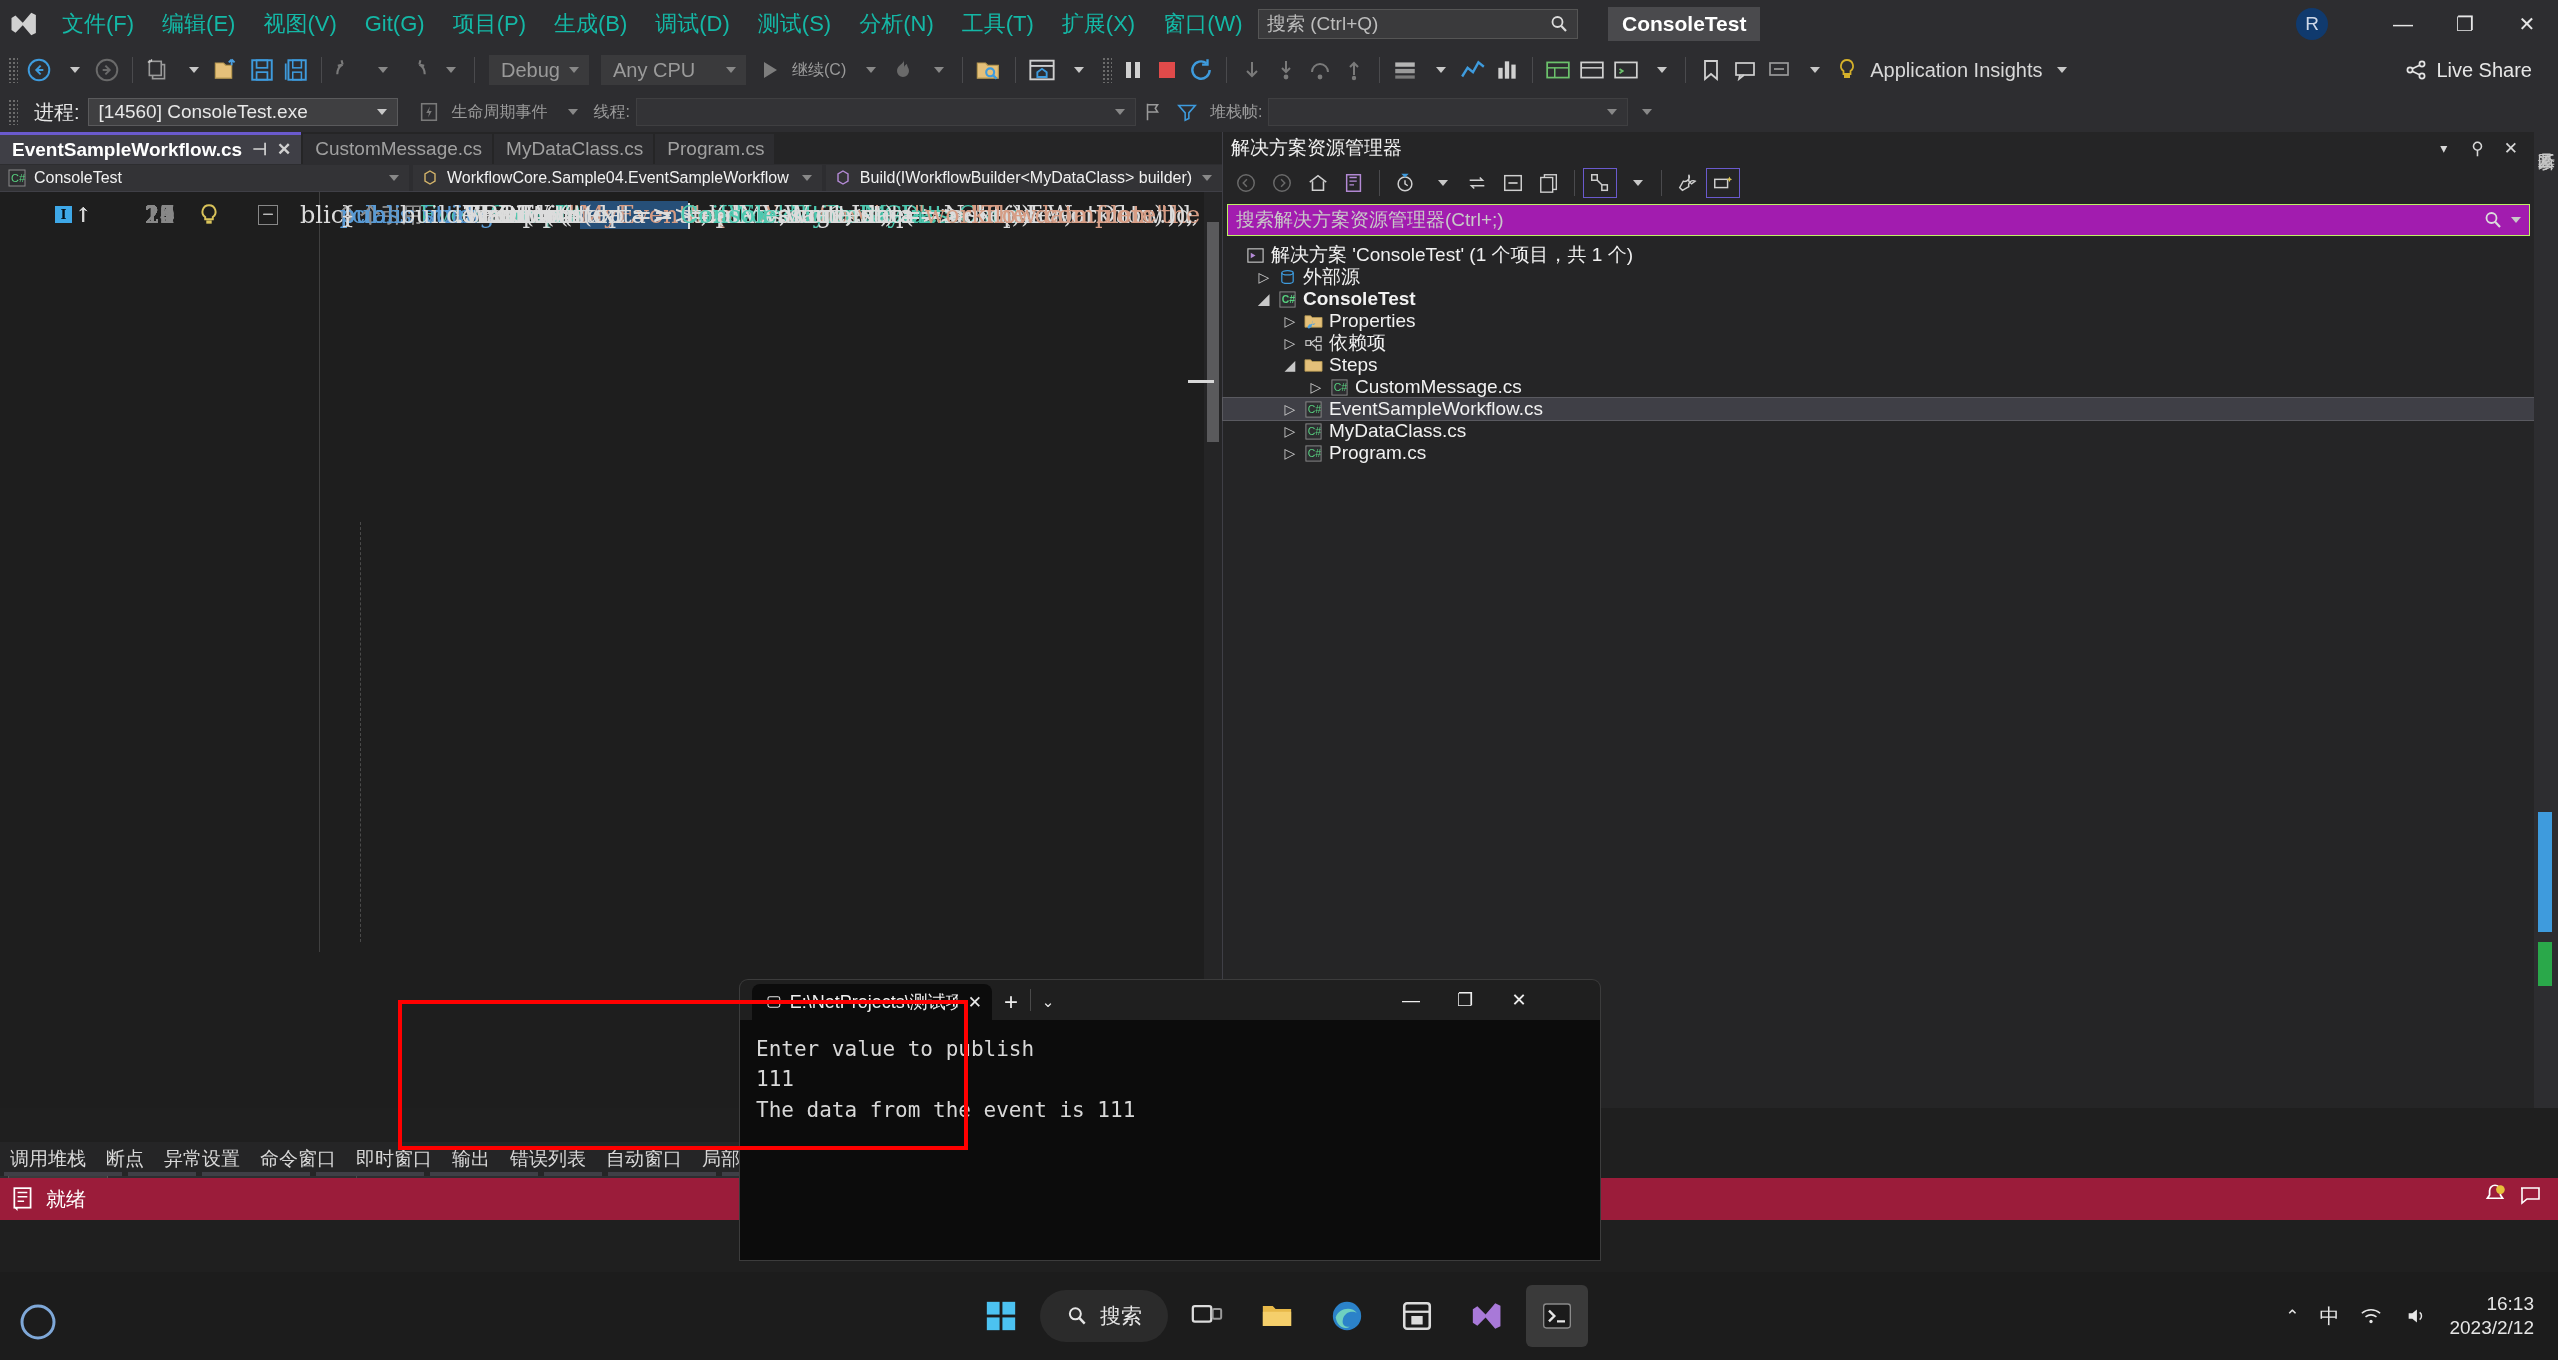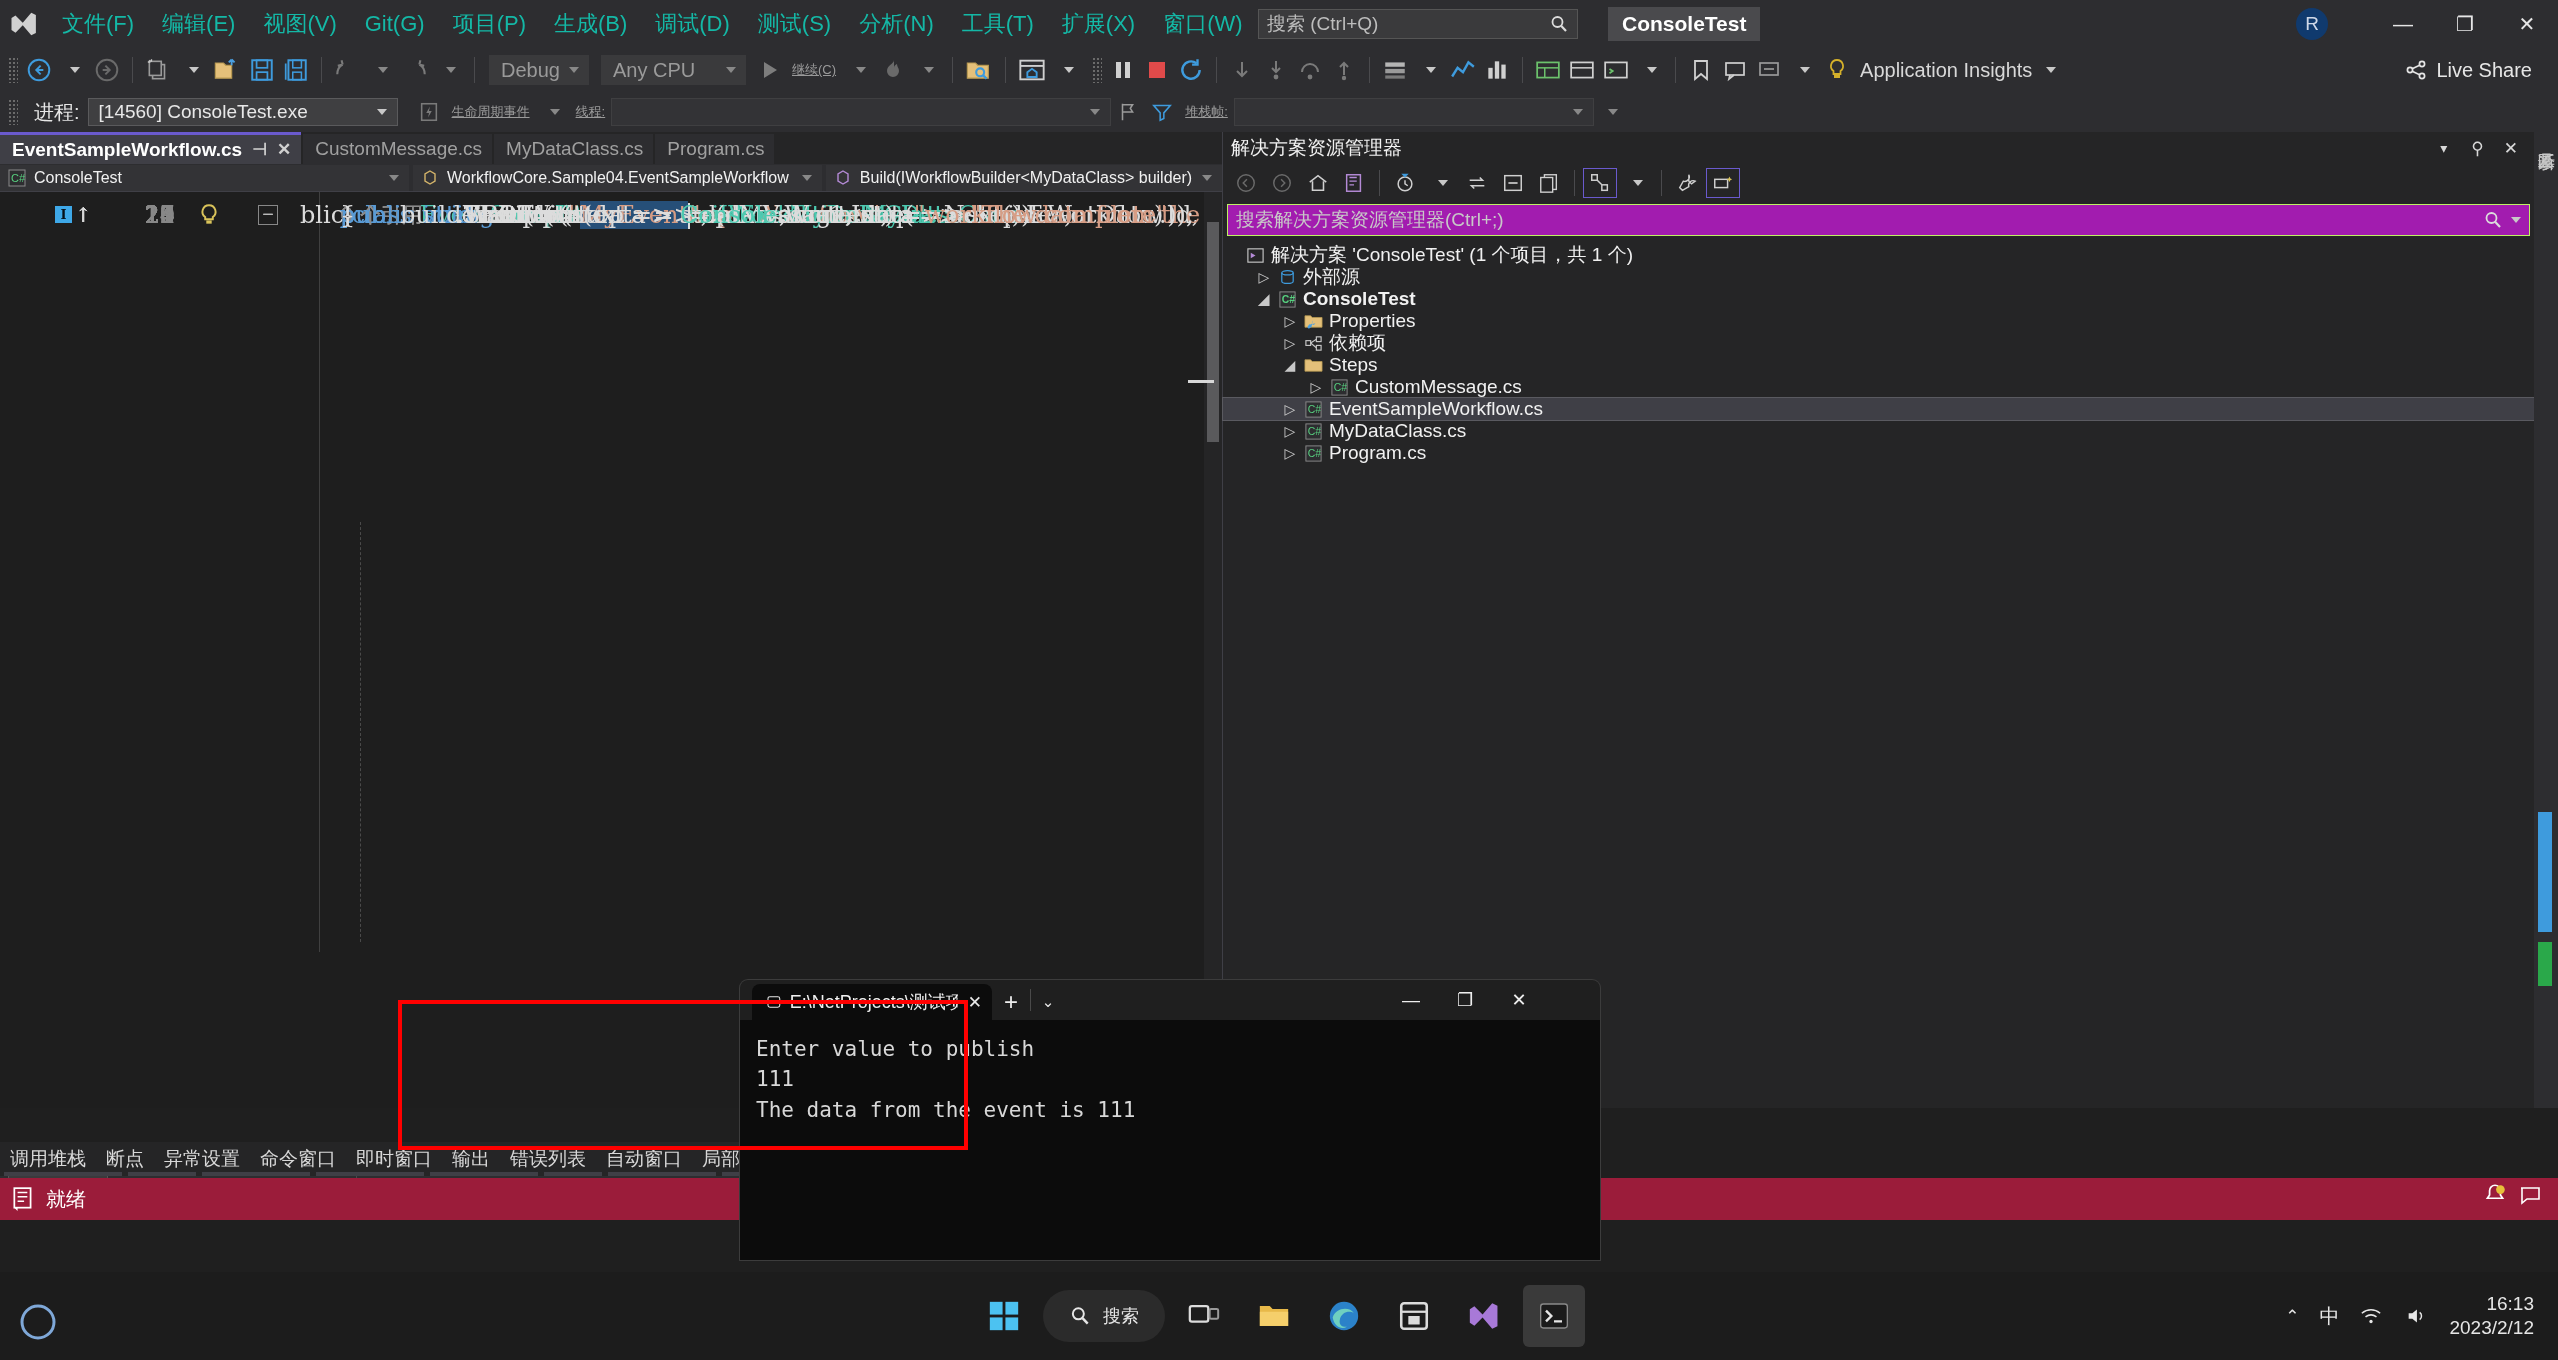"继续(C)" .tb-label { font-size: 13px -> 16px; text-decoration: underline -> none }
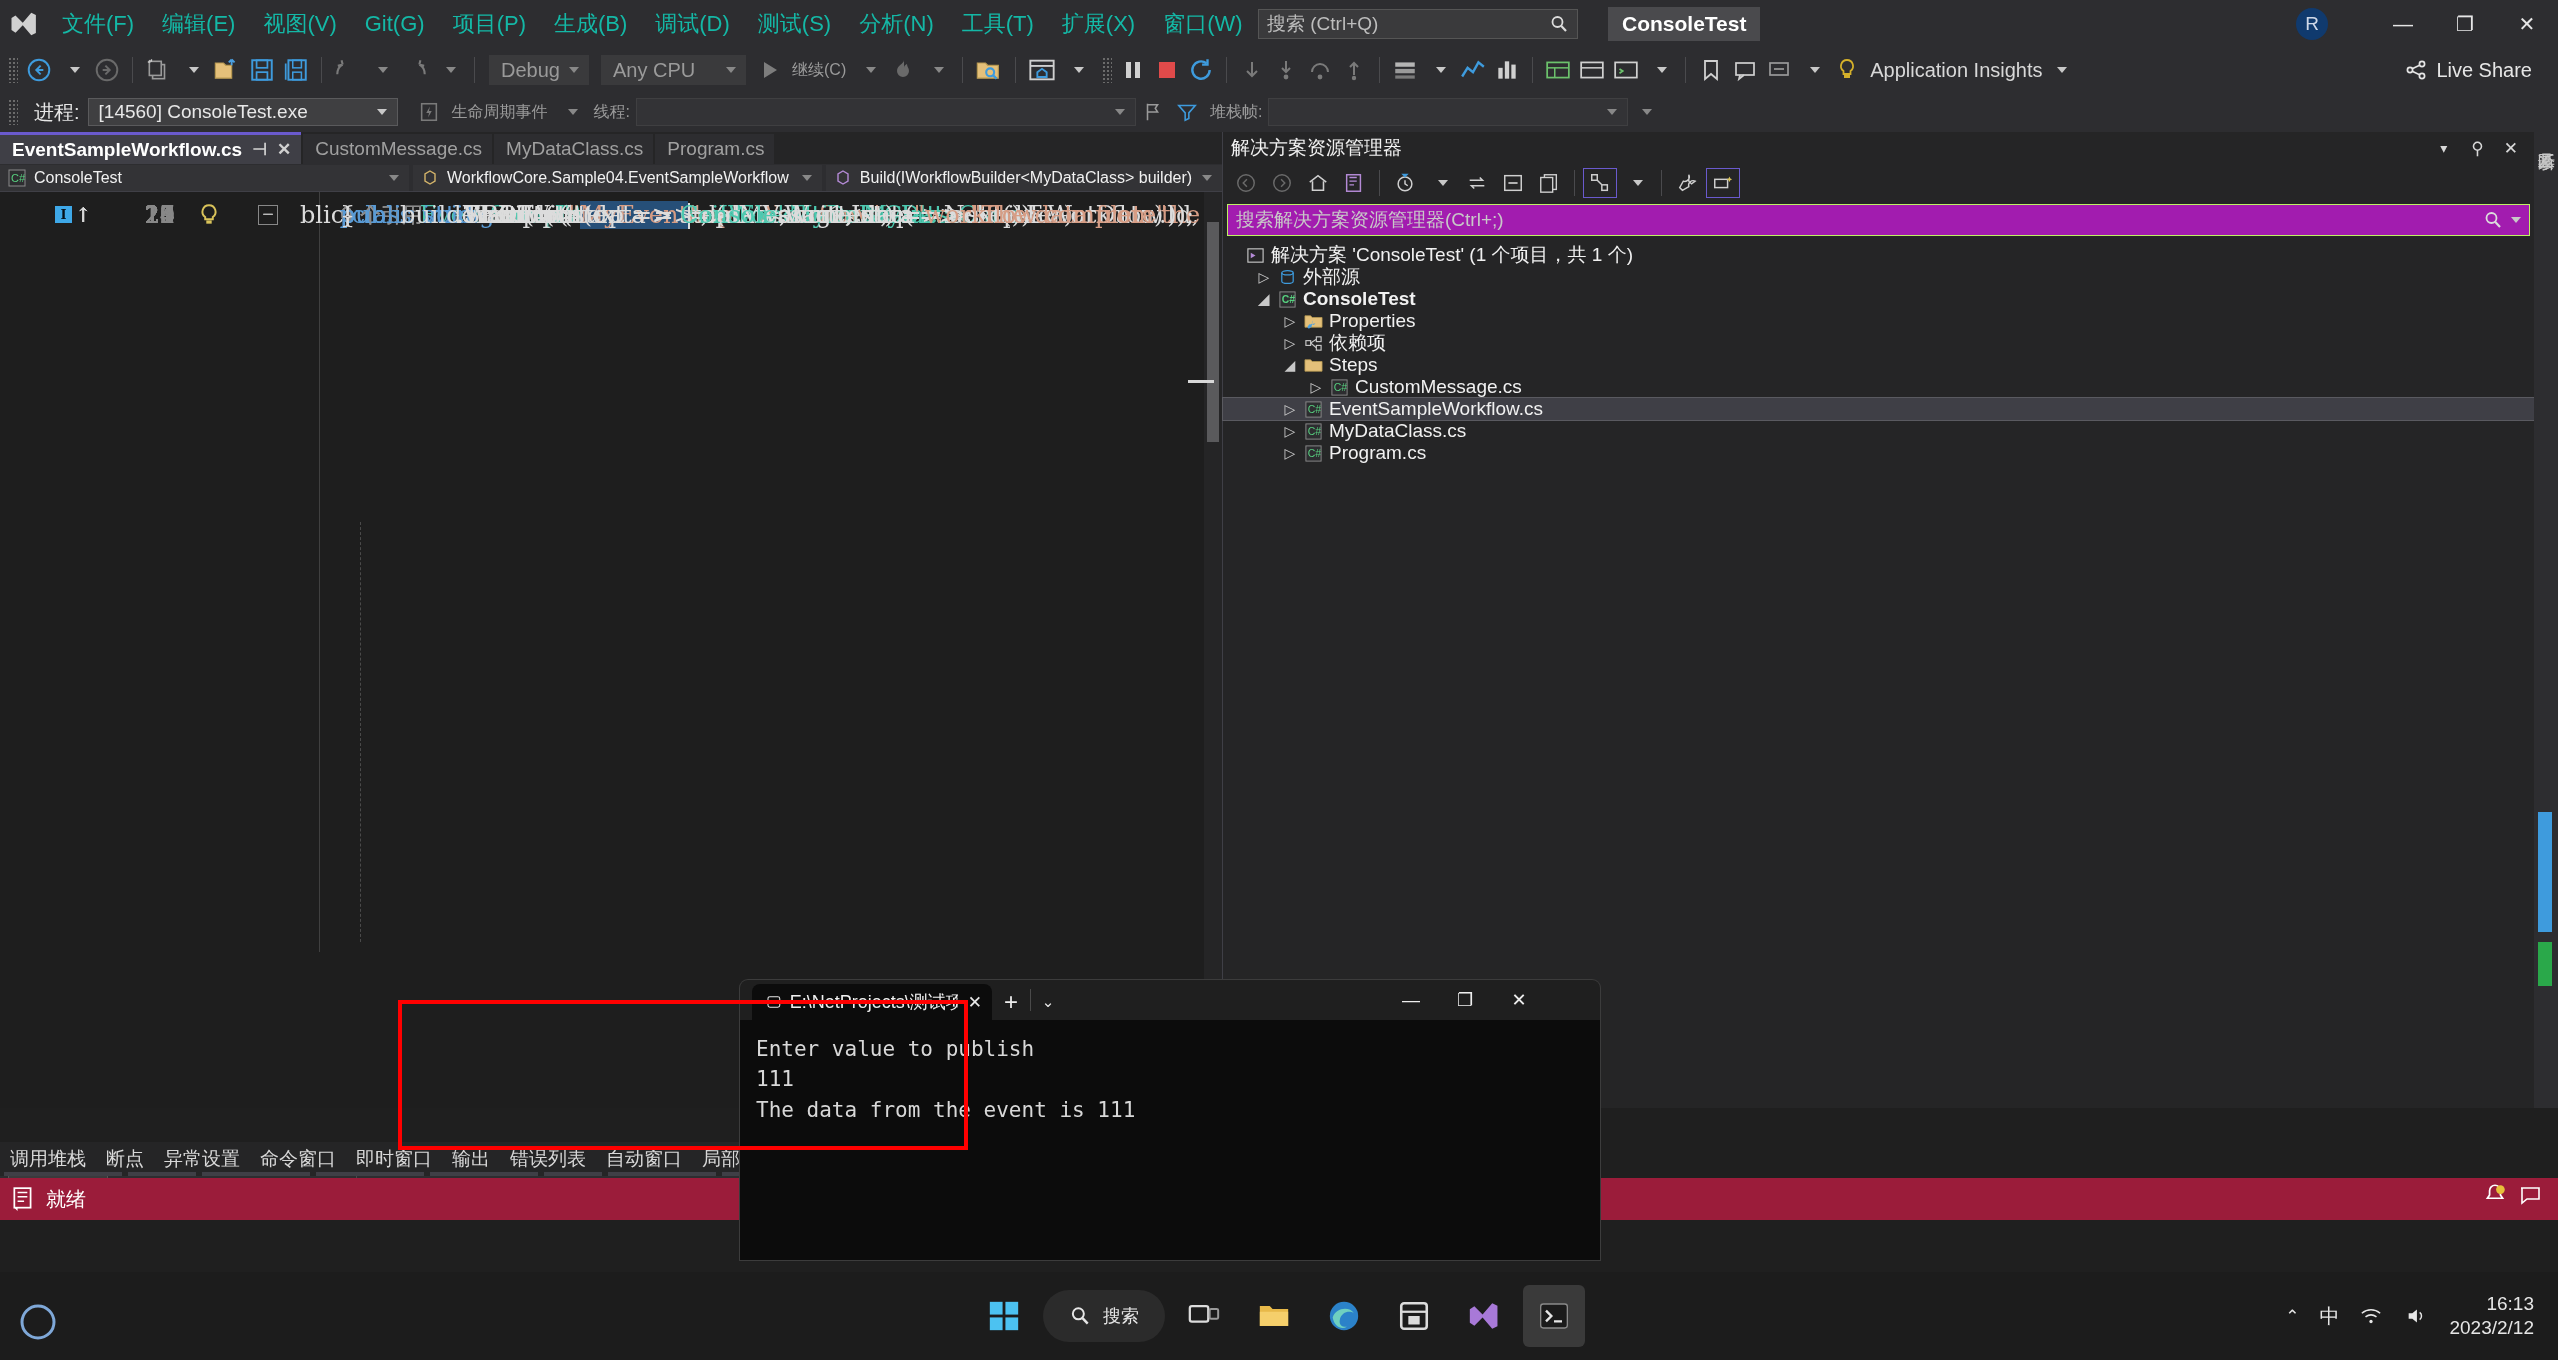"搜索" .tb-search { font-size: 18px -> 21px }
